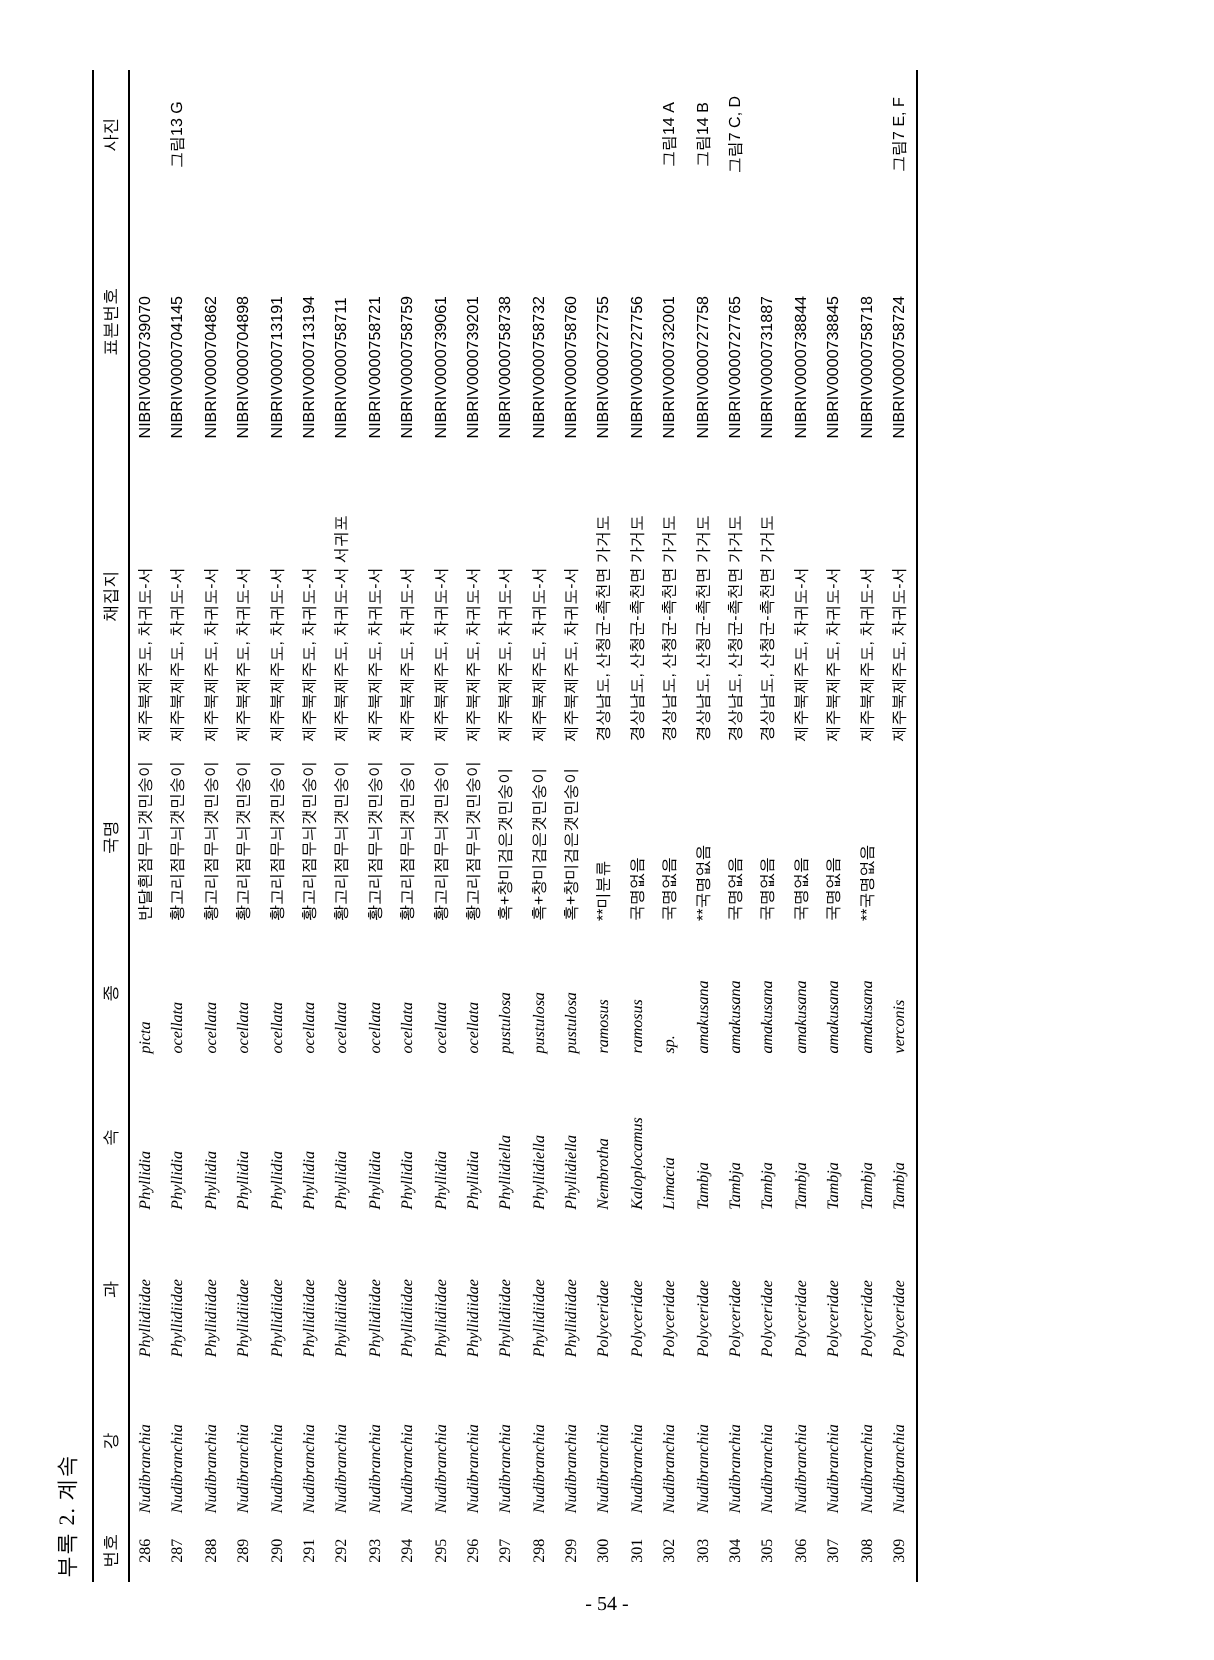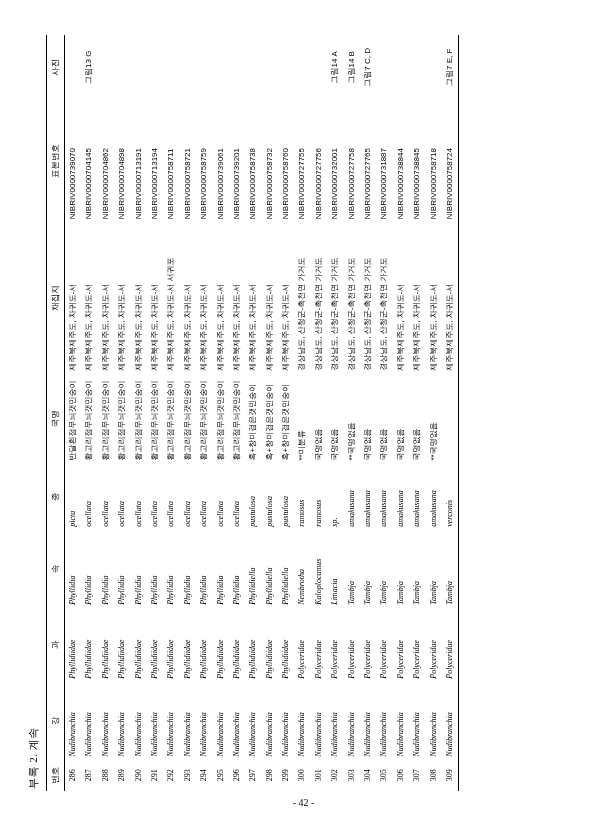"- 42 -" div.page-num { text: 42 -> 54 }
